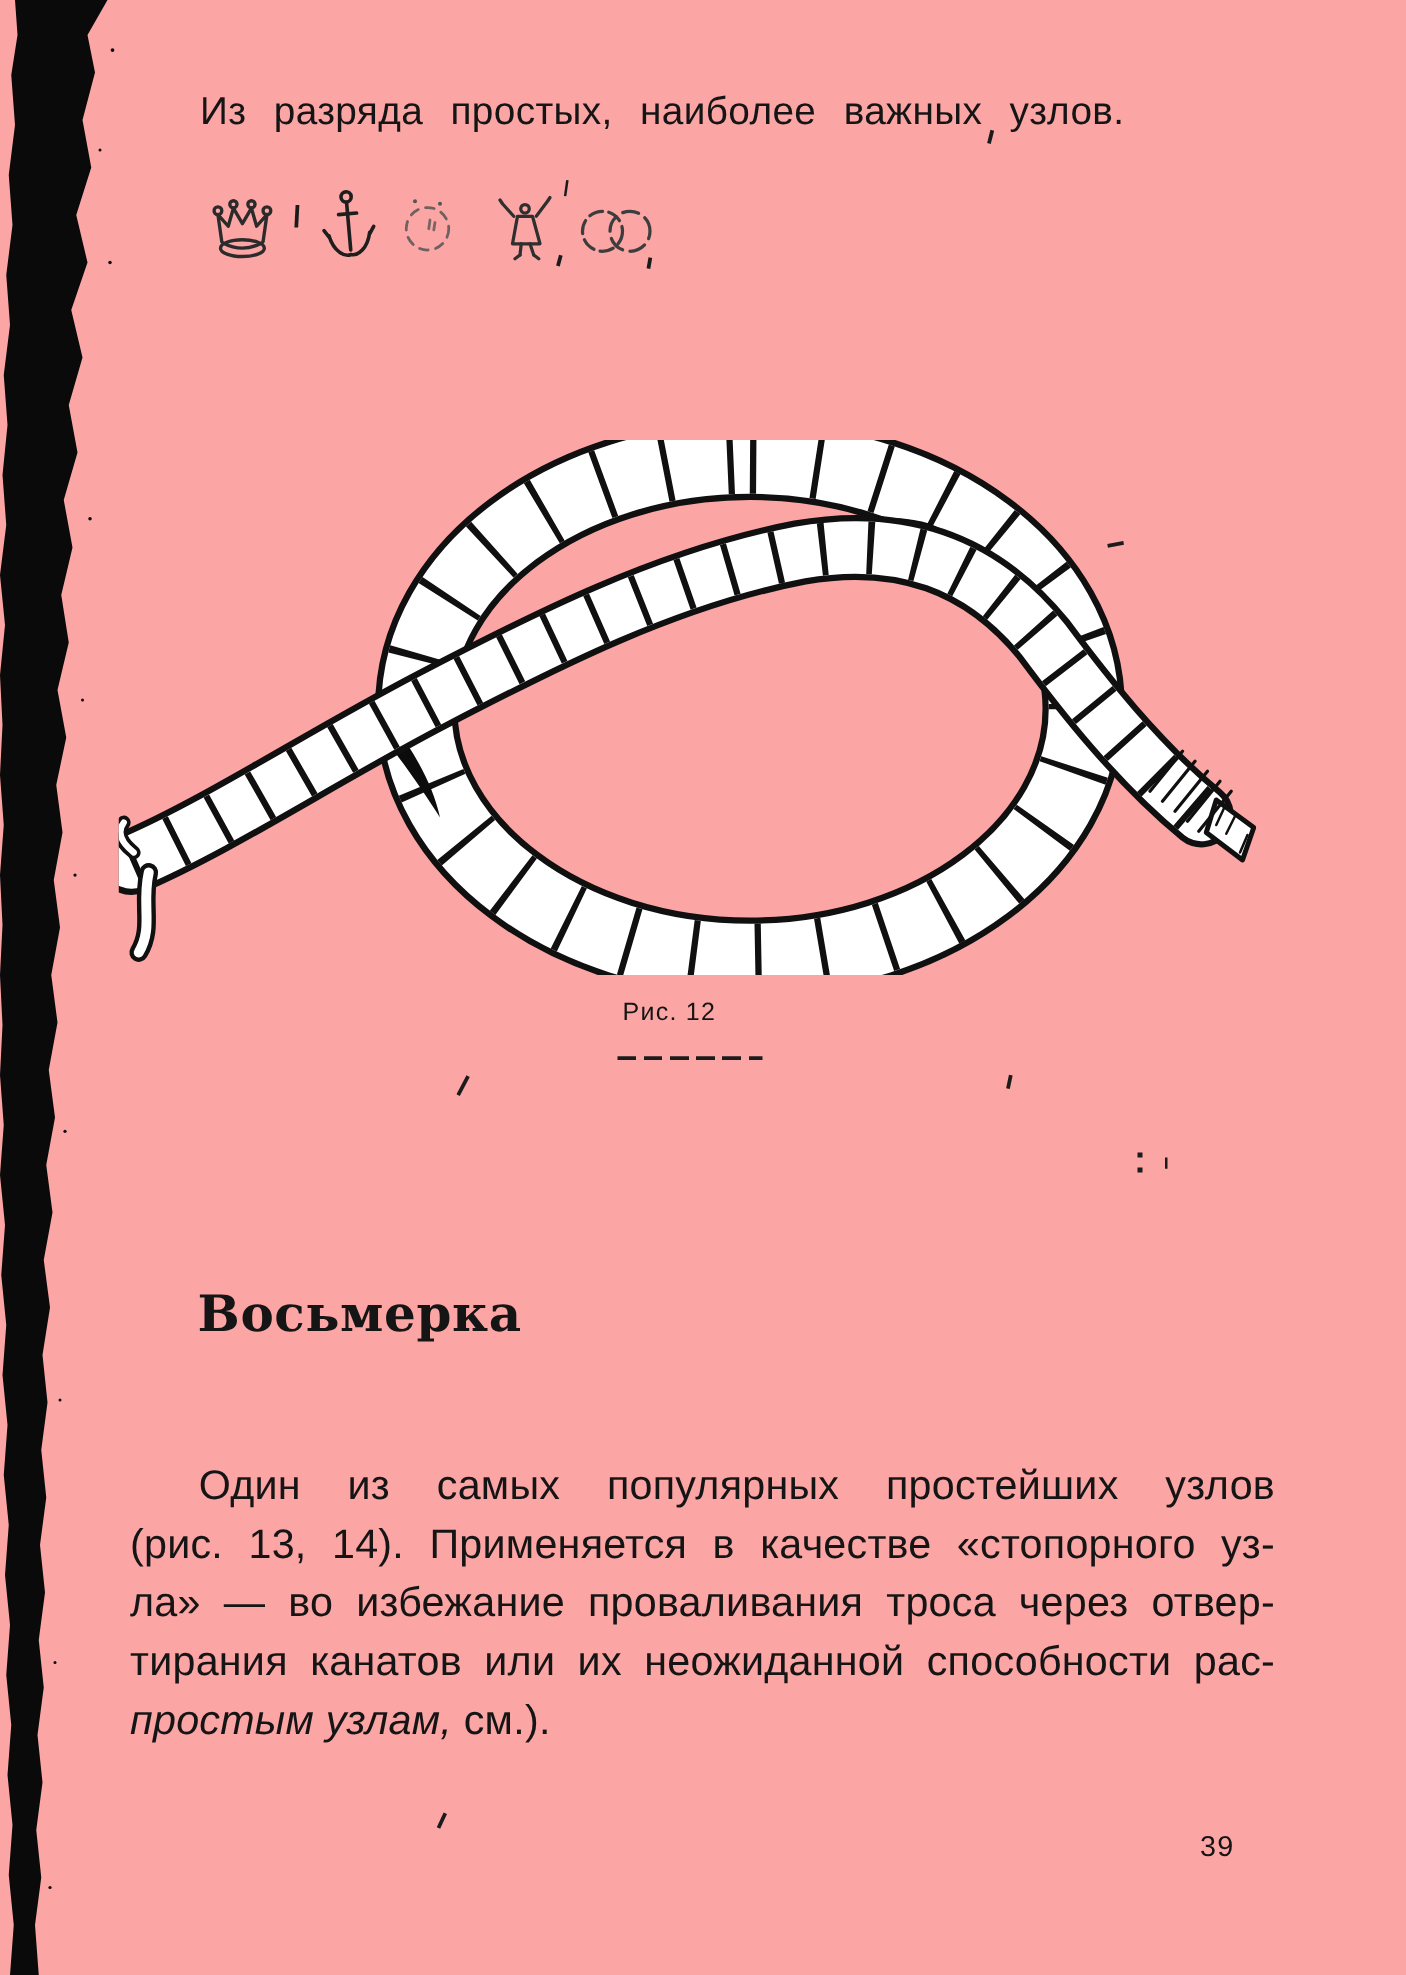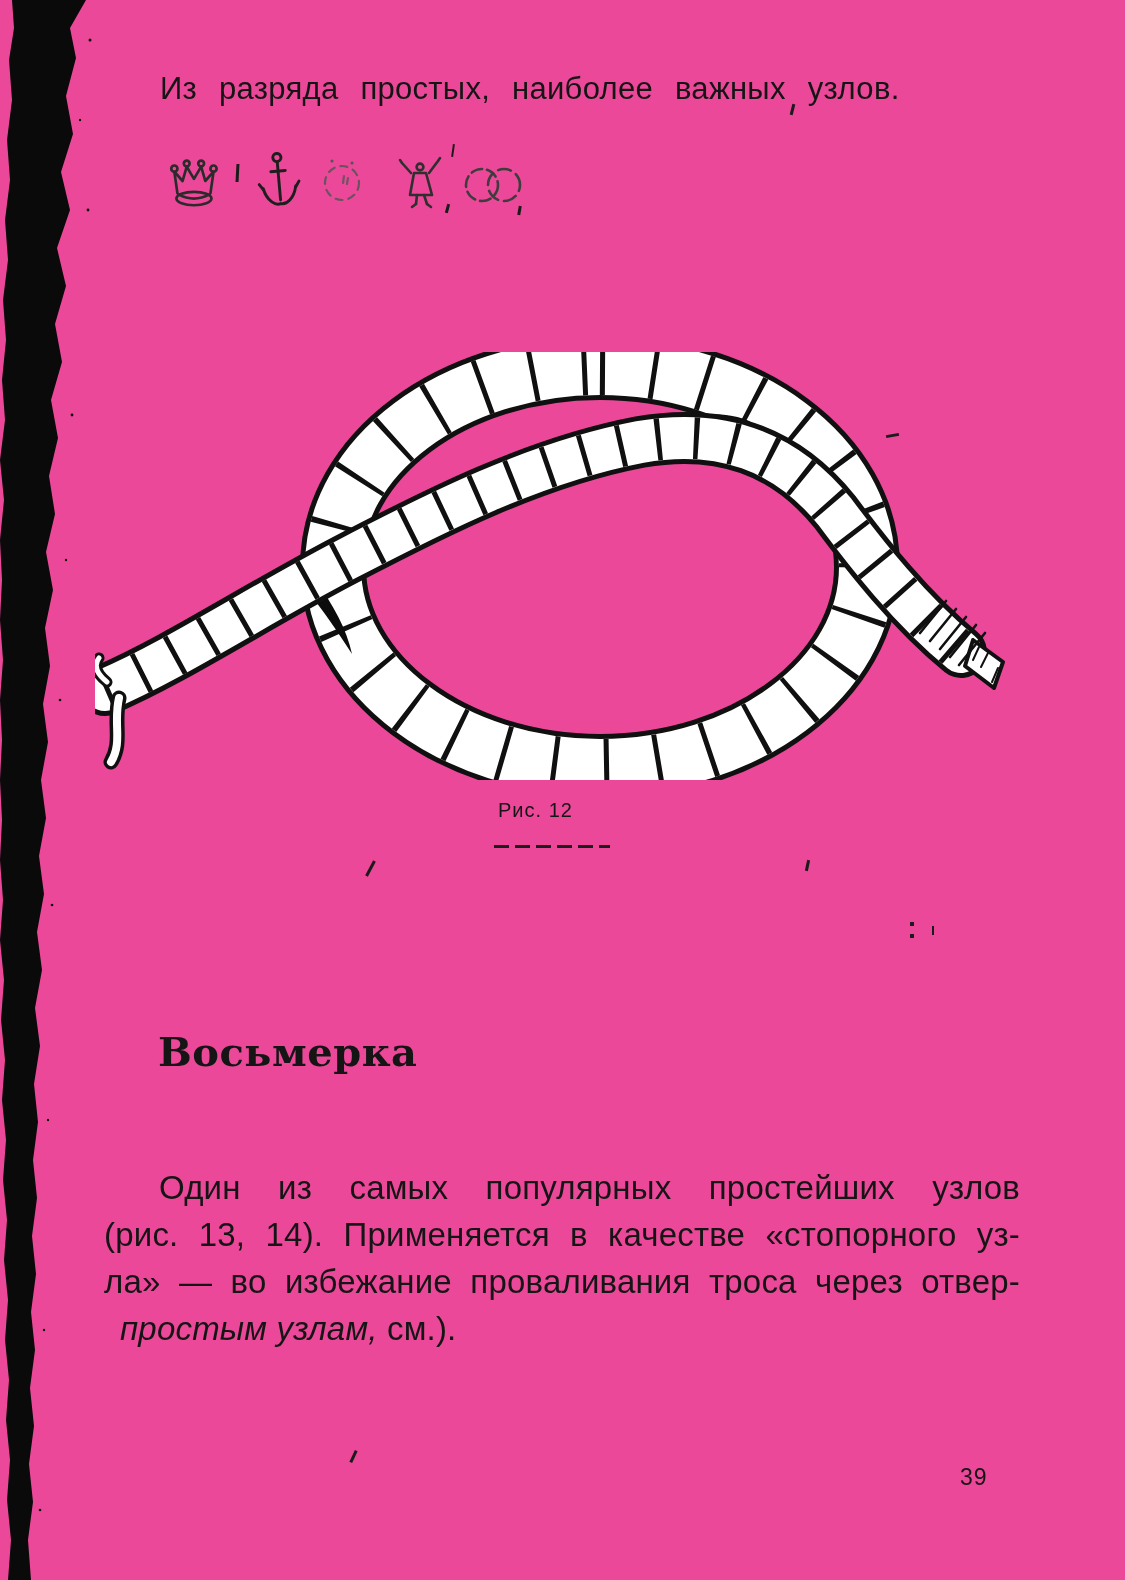"Из разряда простых, наиболее важных" .page { background: #ec4899 -> #fca5a5 }
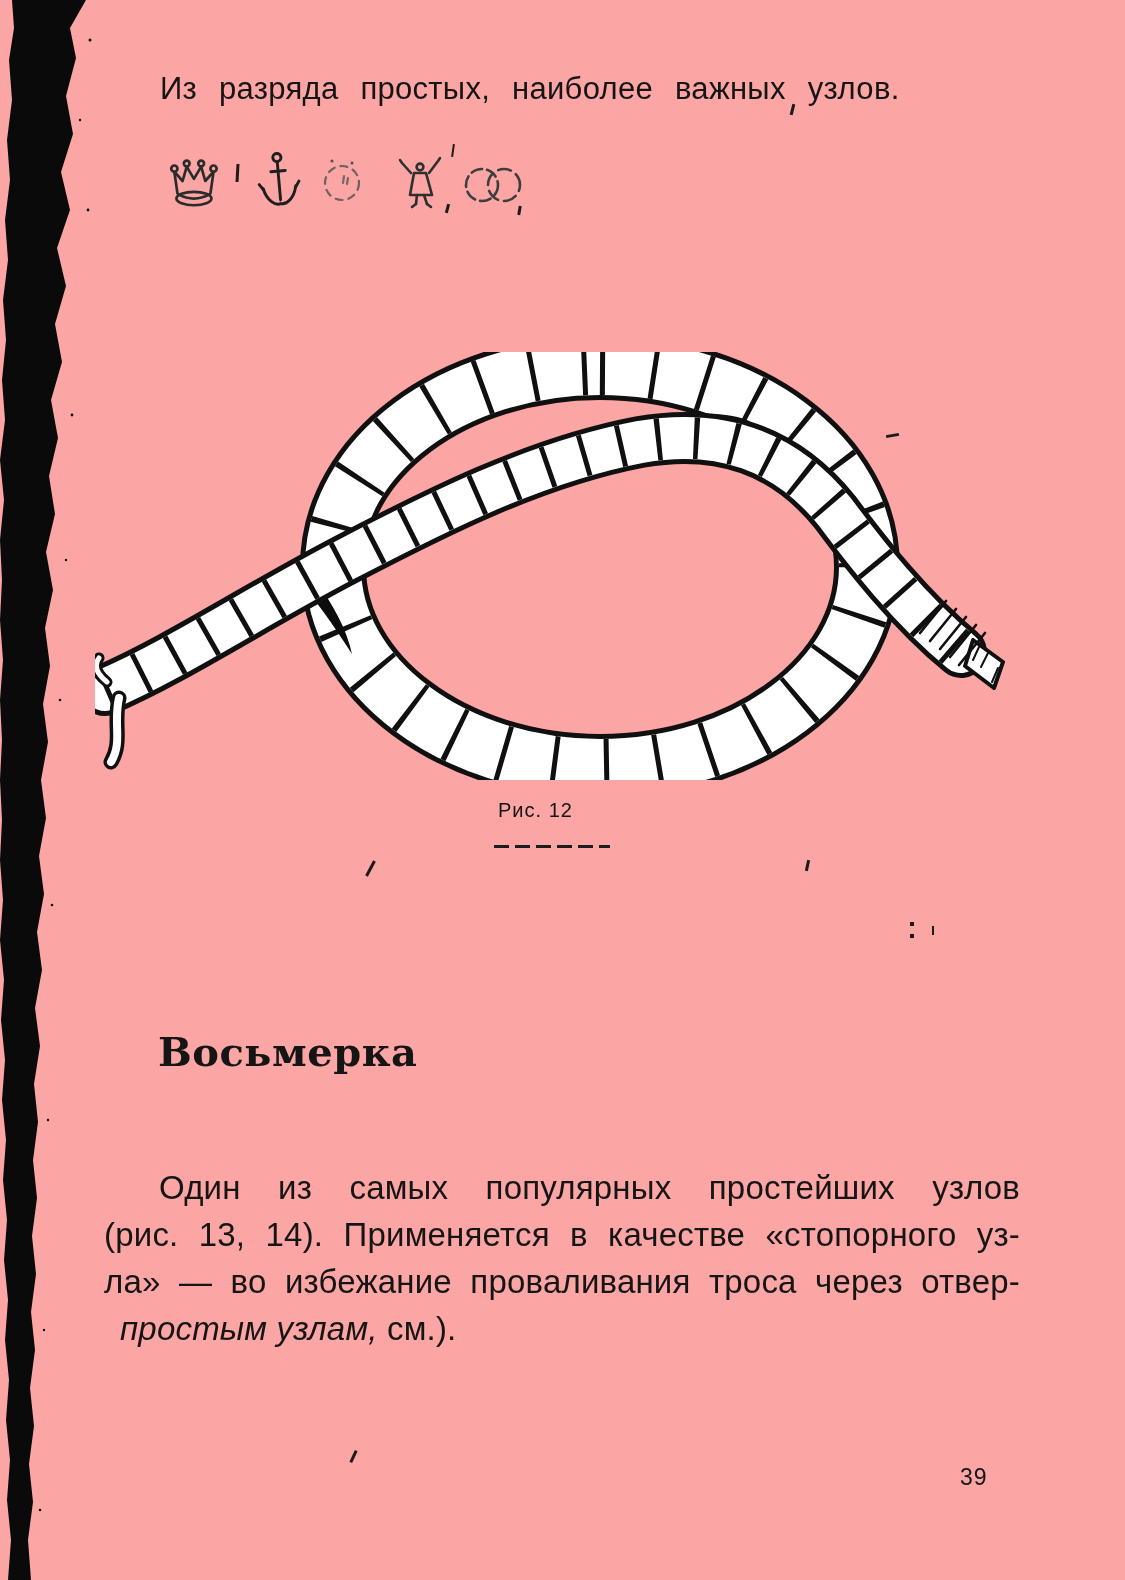"тирания канатов или их неожиданной" div.para-line { html: none -> <div>тирания канатов или их неожиданной способности рас-</div> }
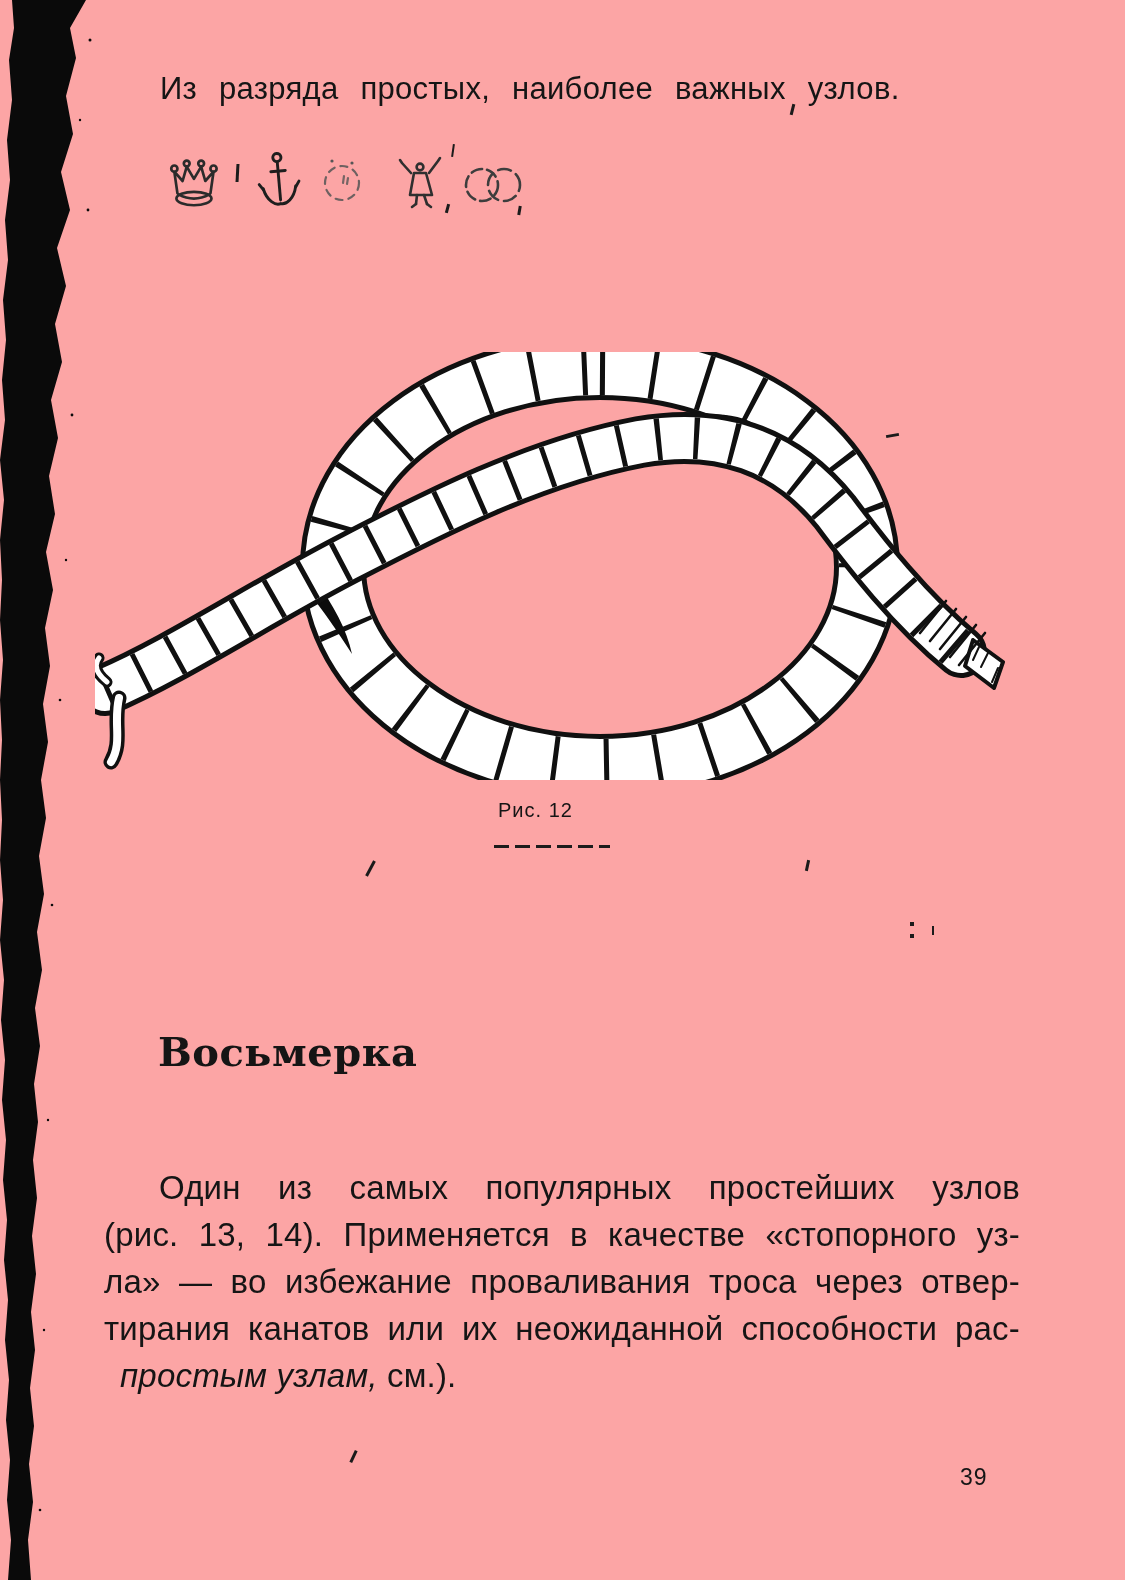"простым узлам," .italic { margin-left: 16px -> none }
